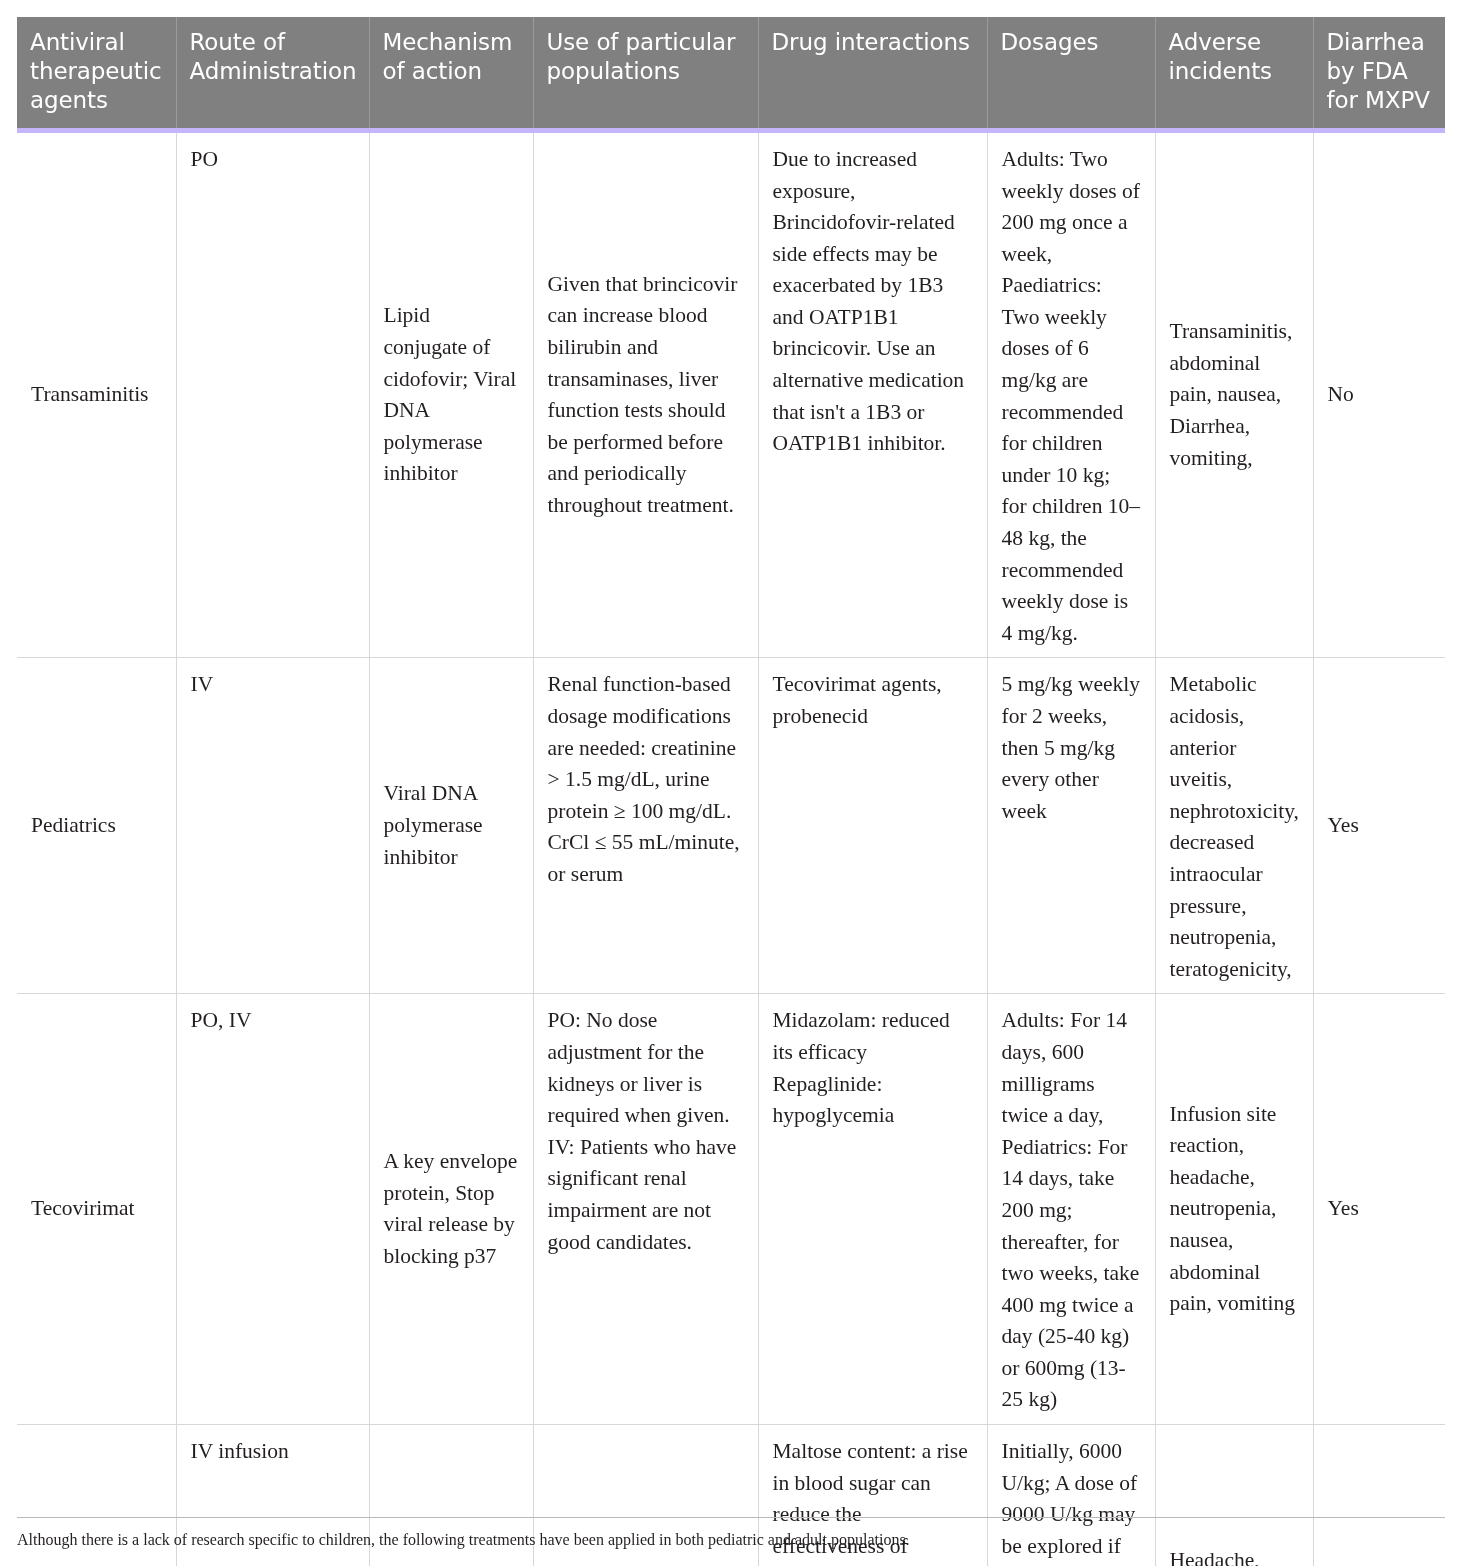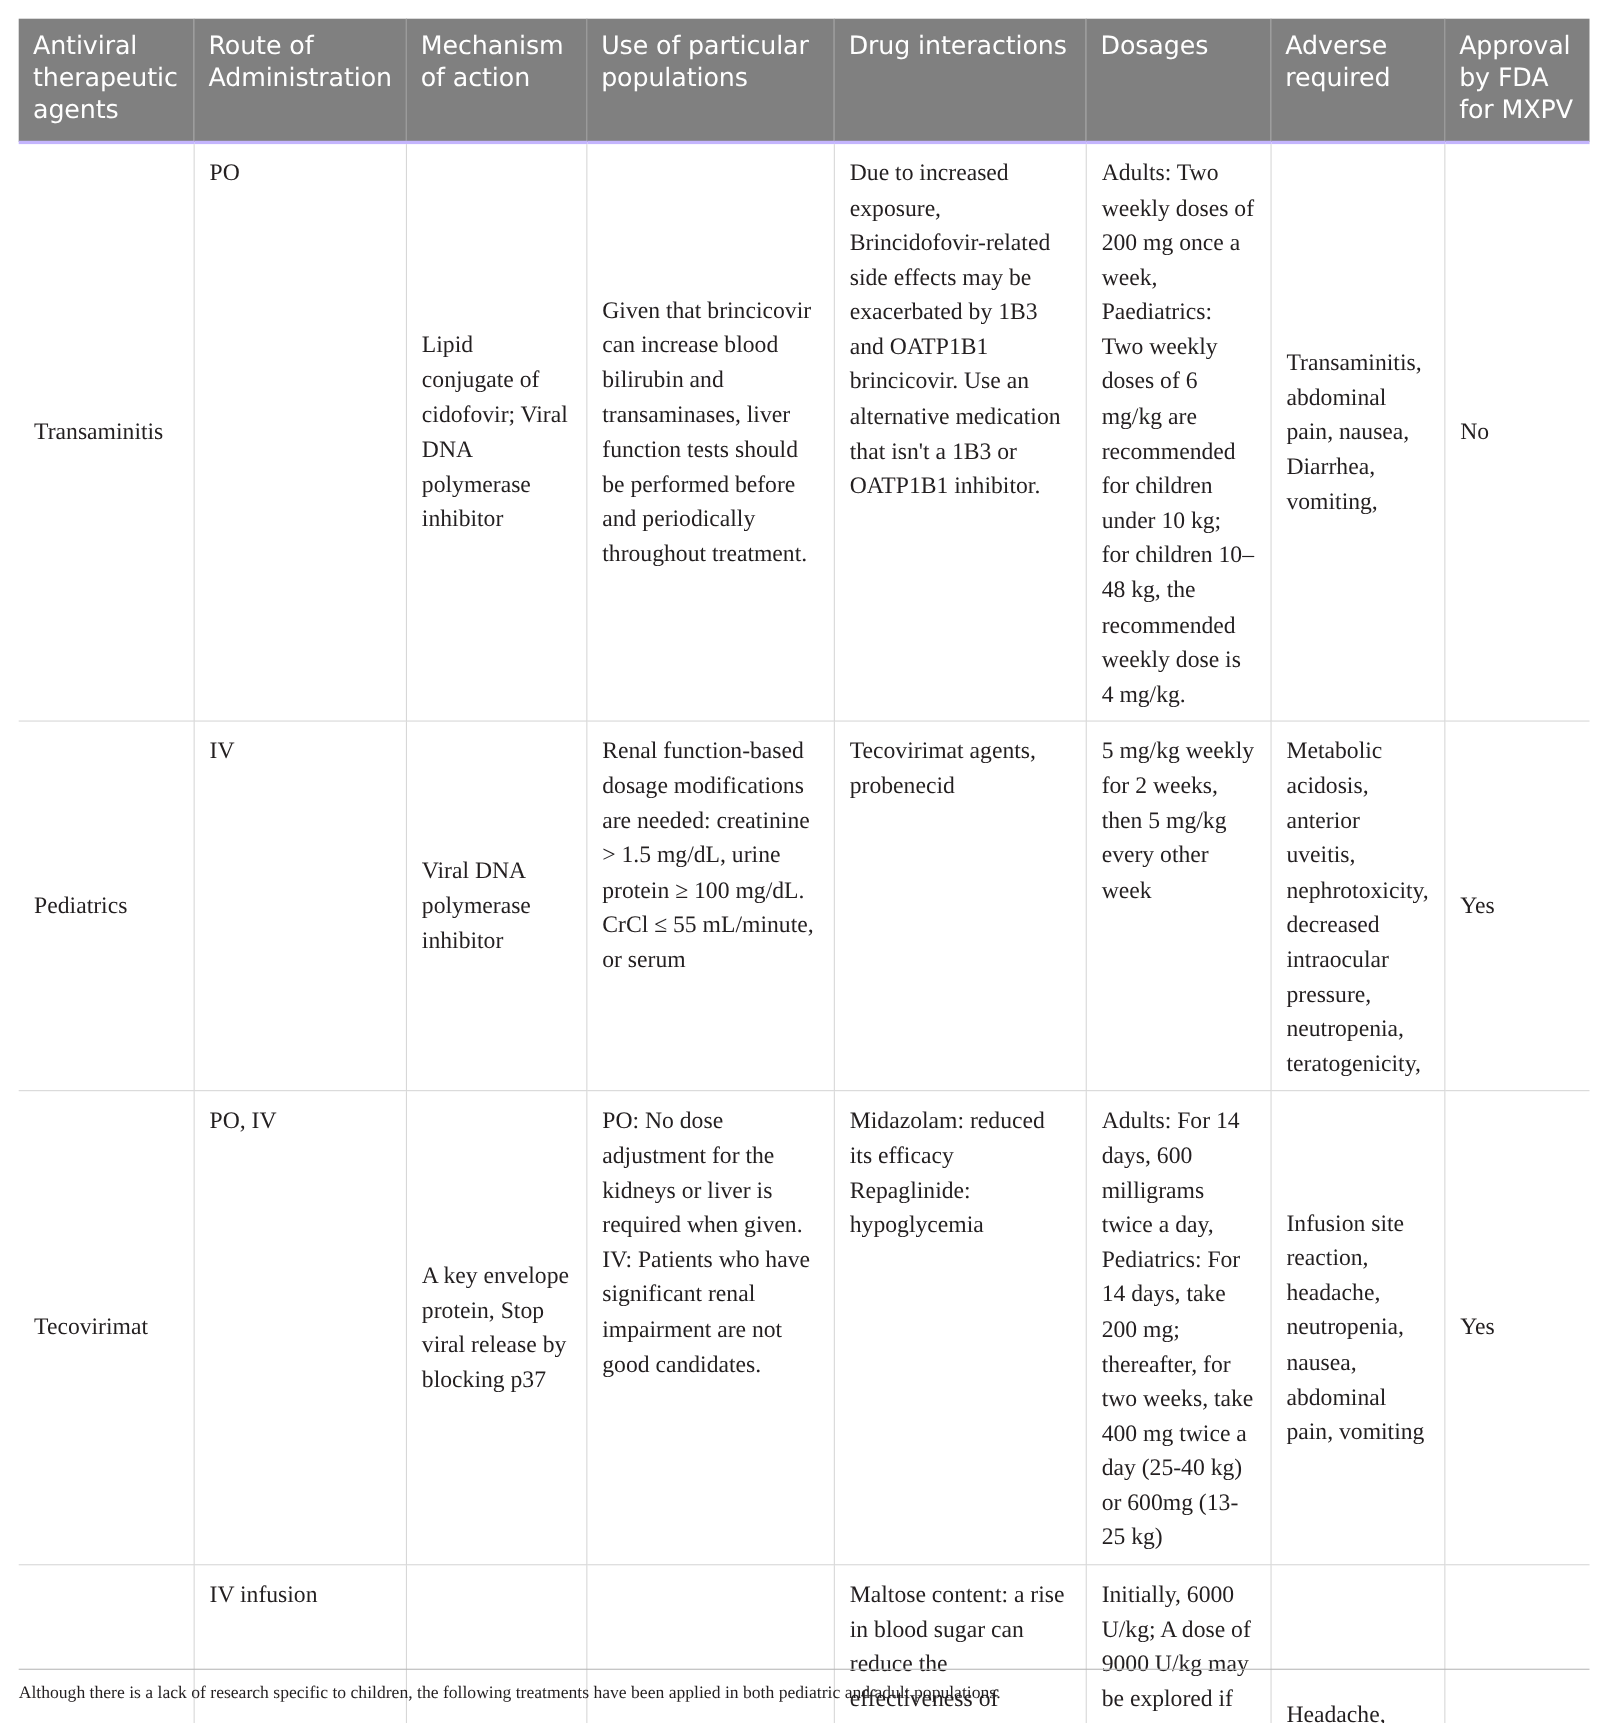"Adverse required" th { text: required -> incidents }
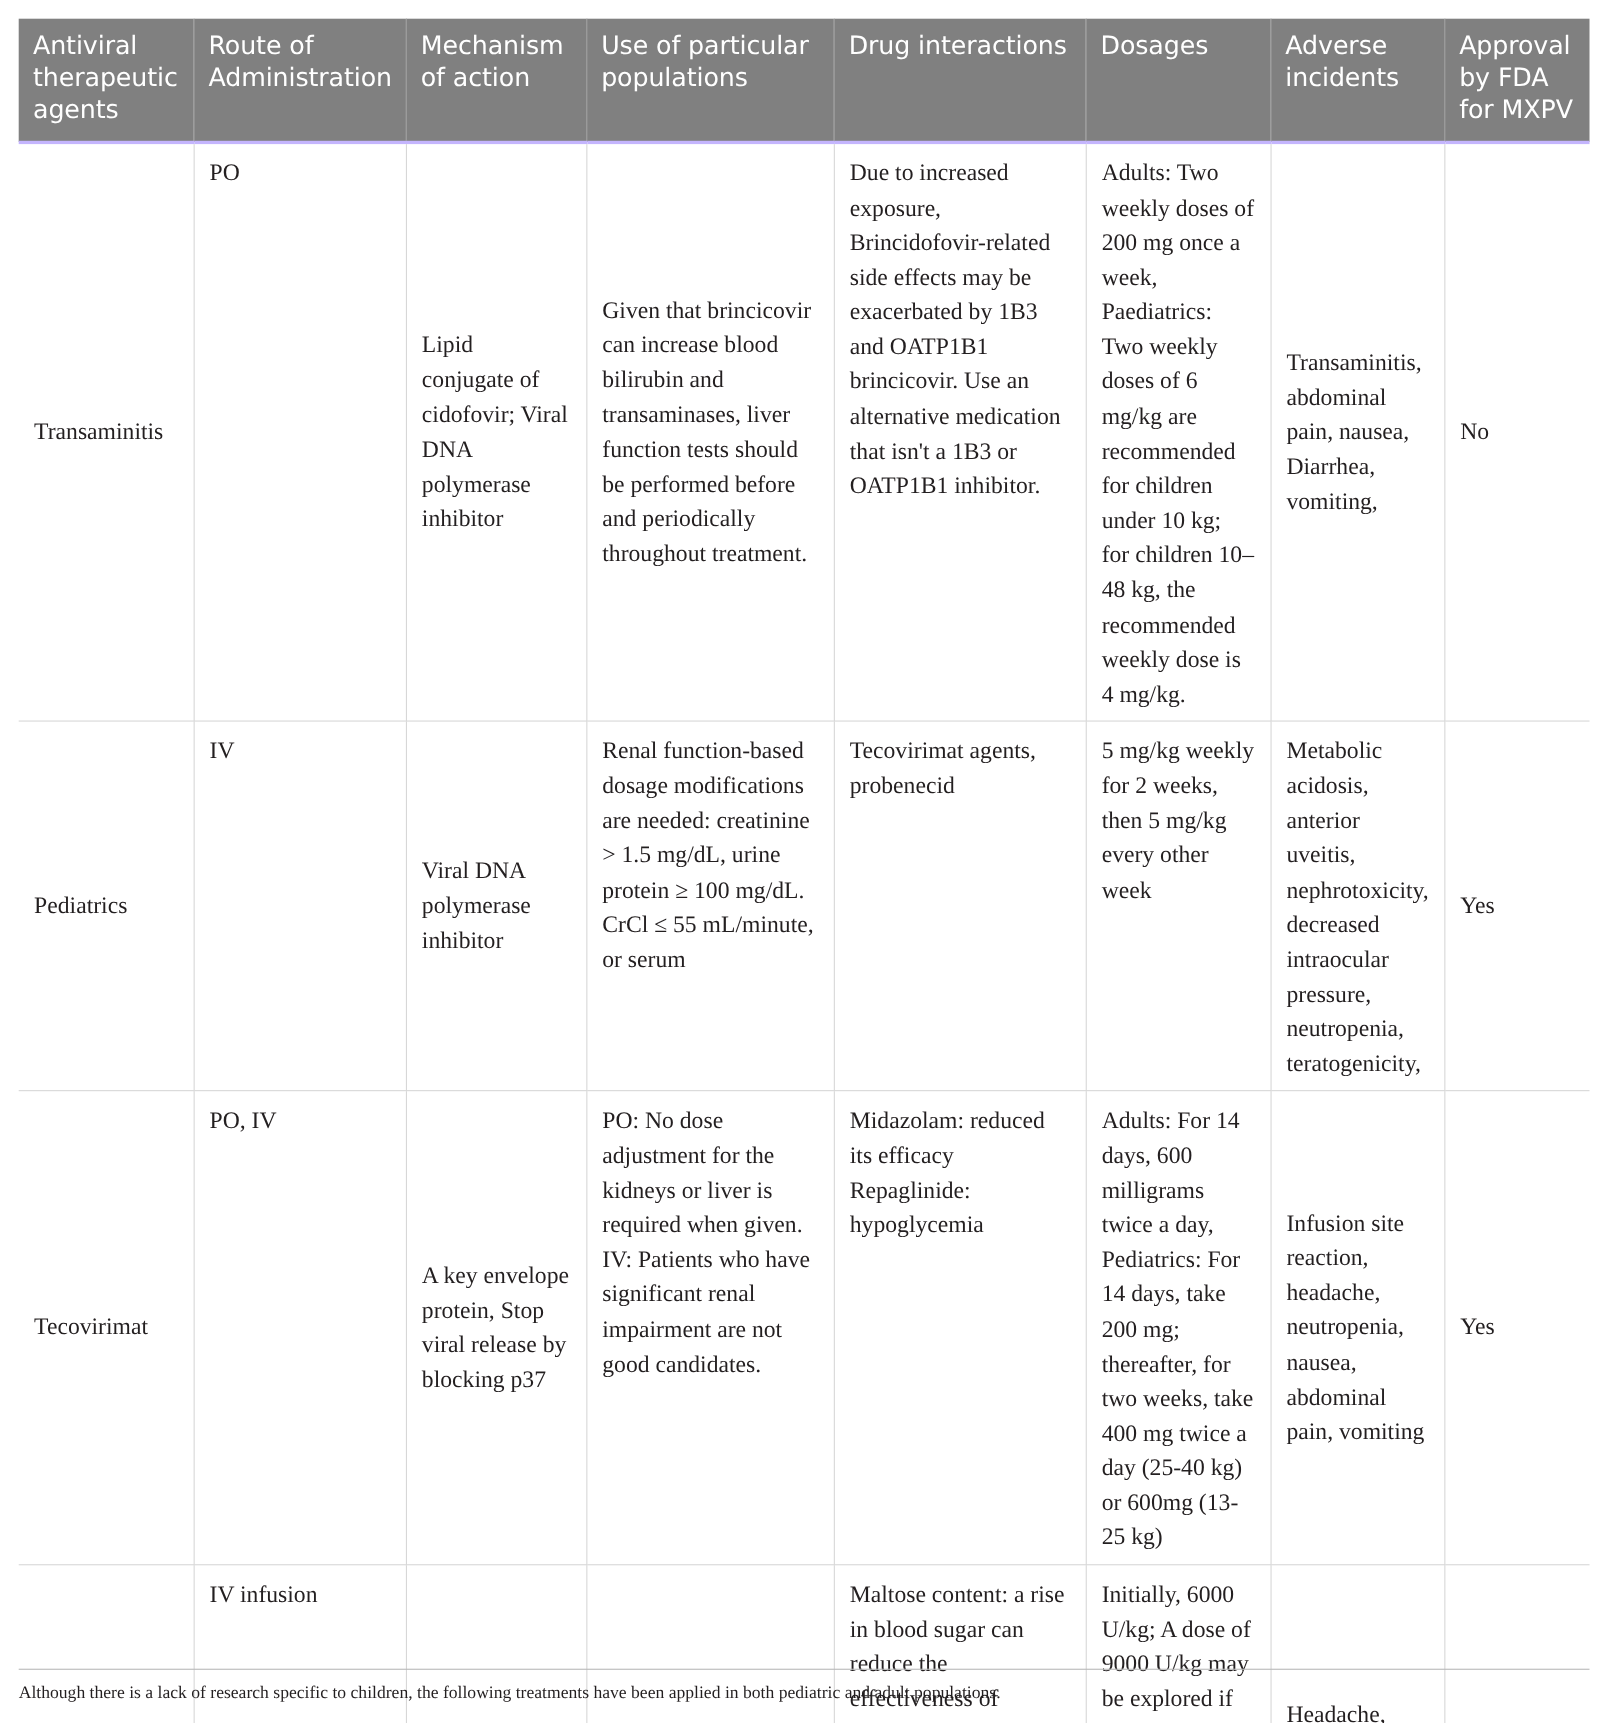"Approval by FDA for MXPV" th { text: Approval -> Diarrhea }
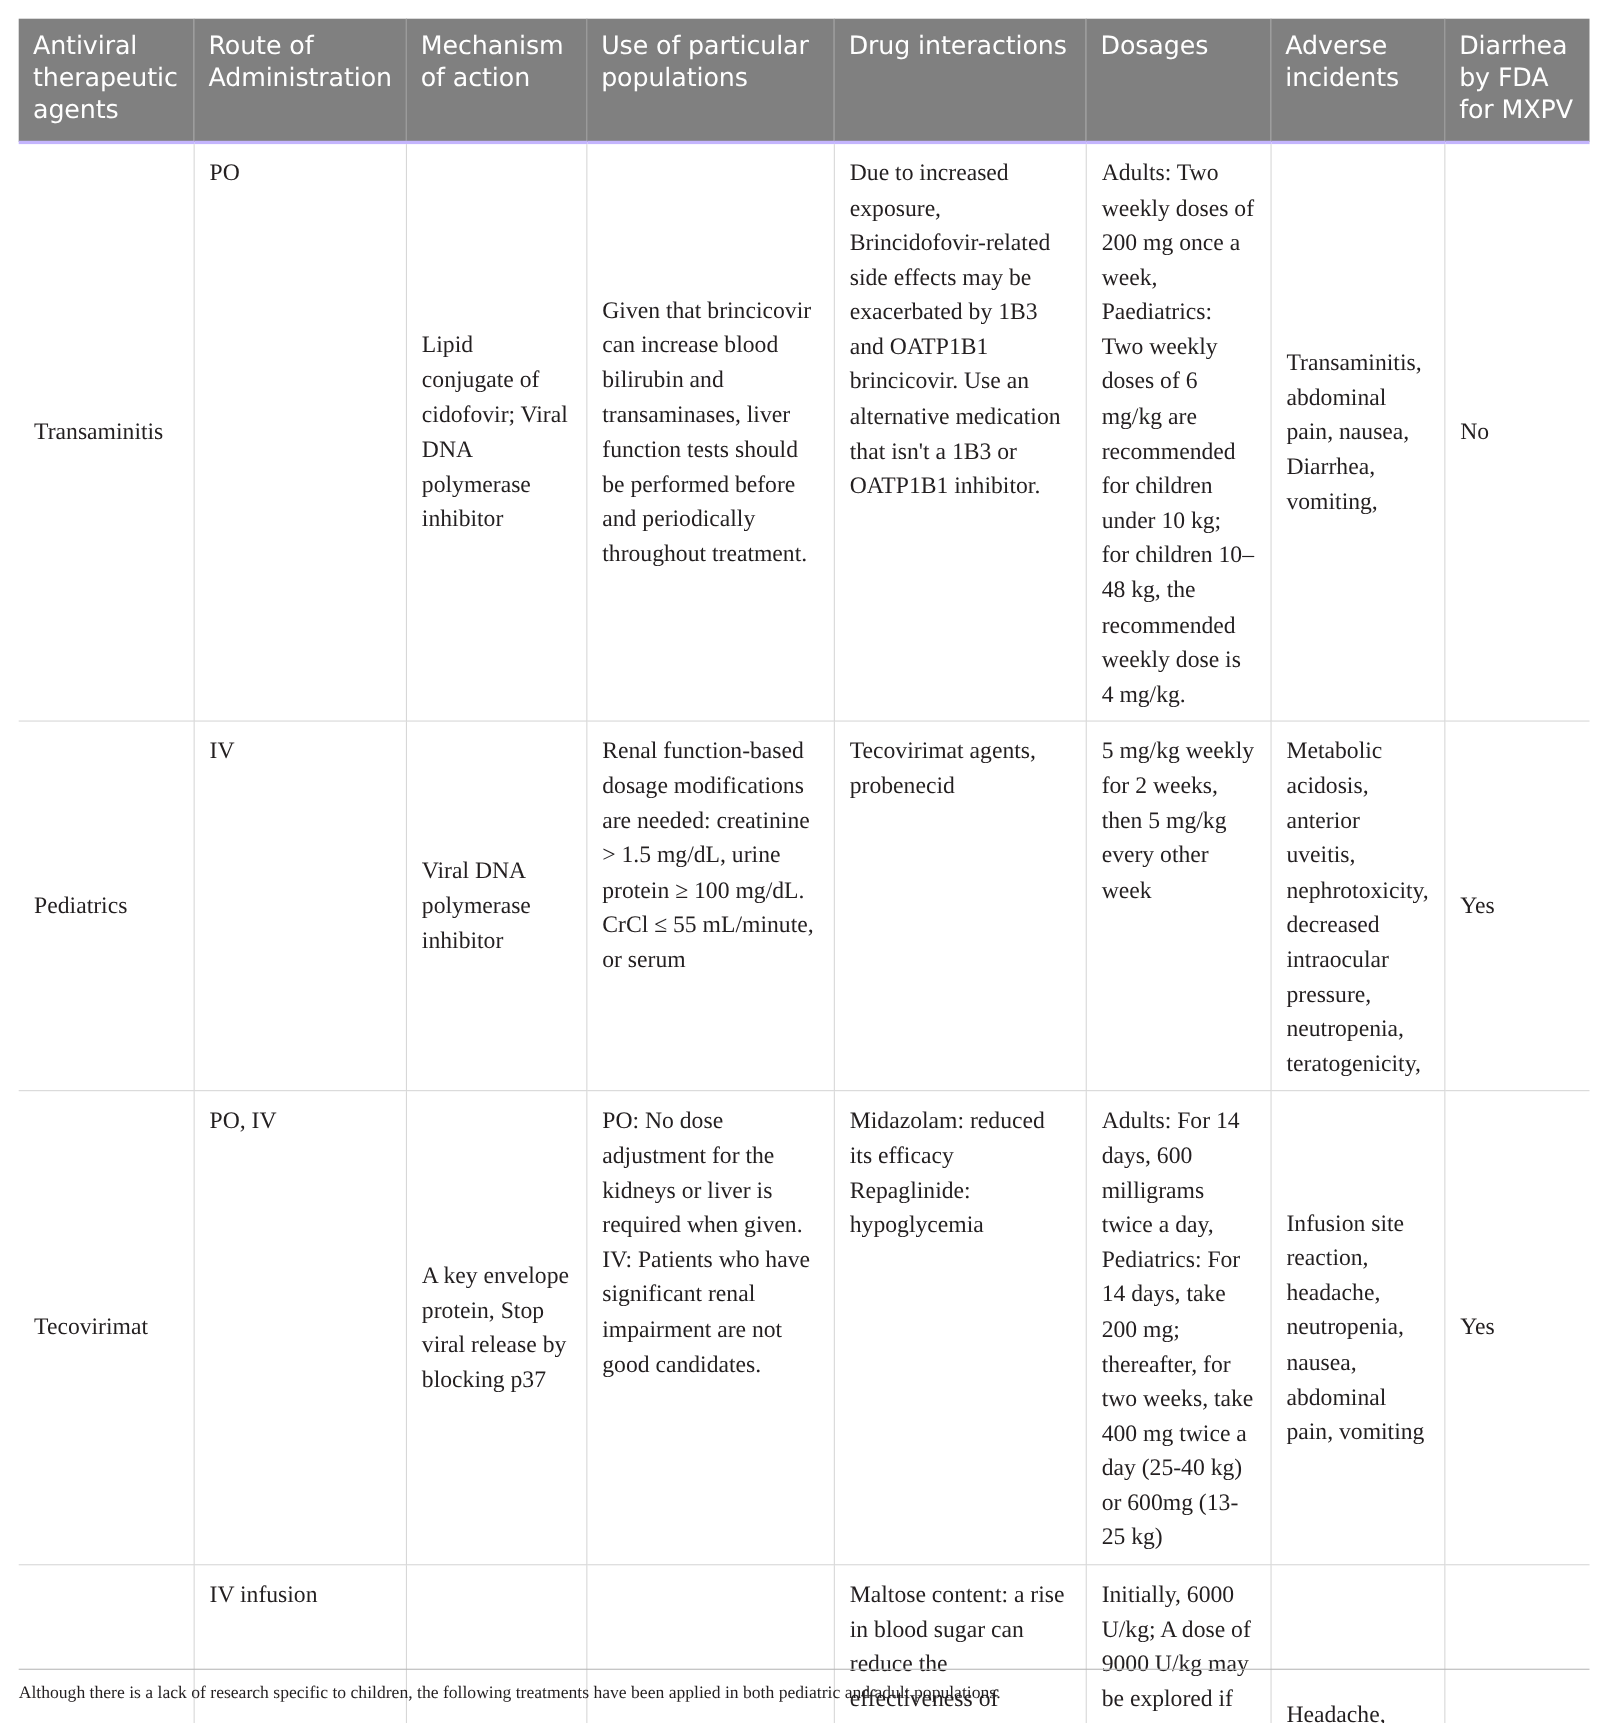"PO" tbody tr:first-child td { border-top: 3px solid #c4b5fd -> 5px solid #c4b5fd }
